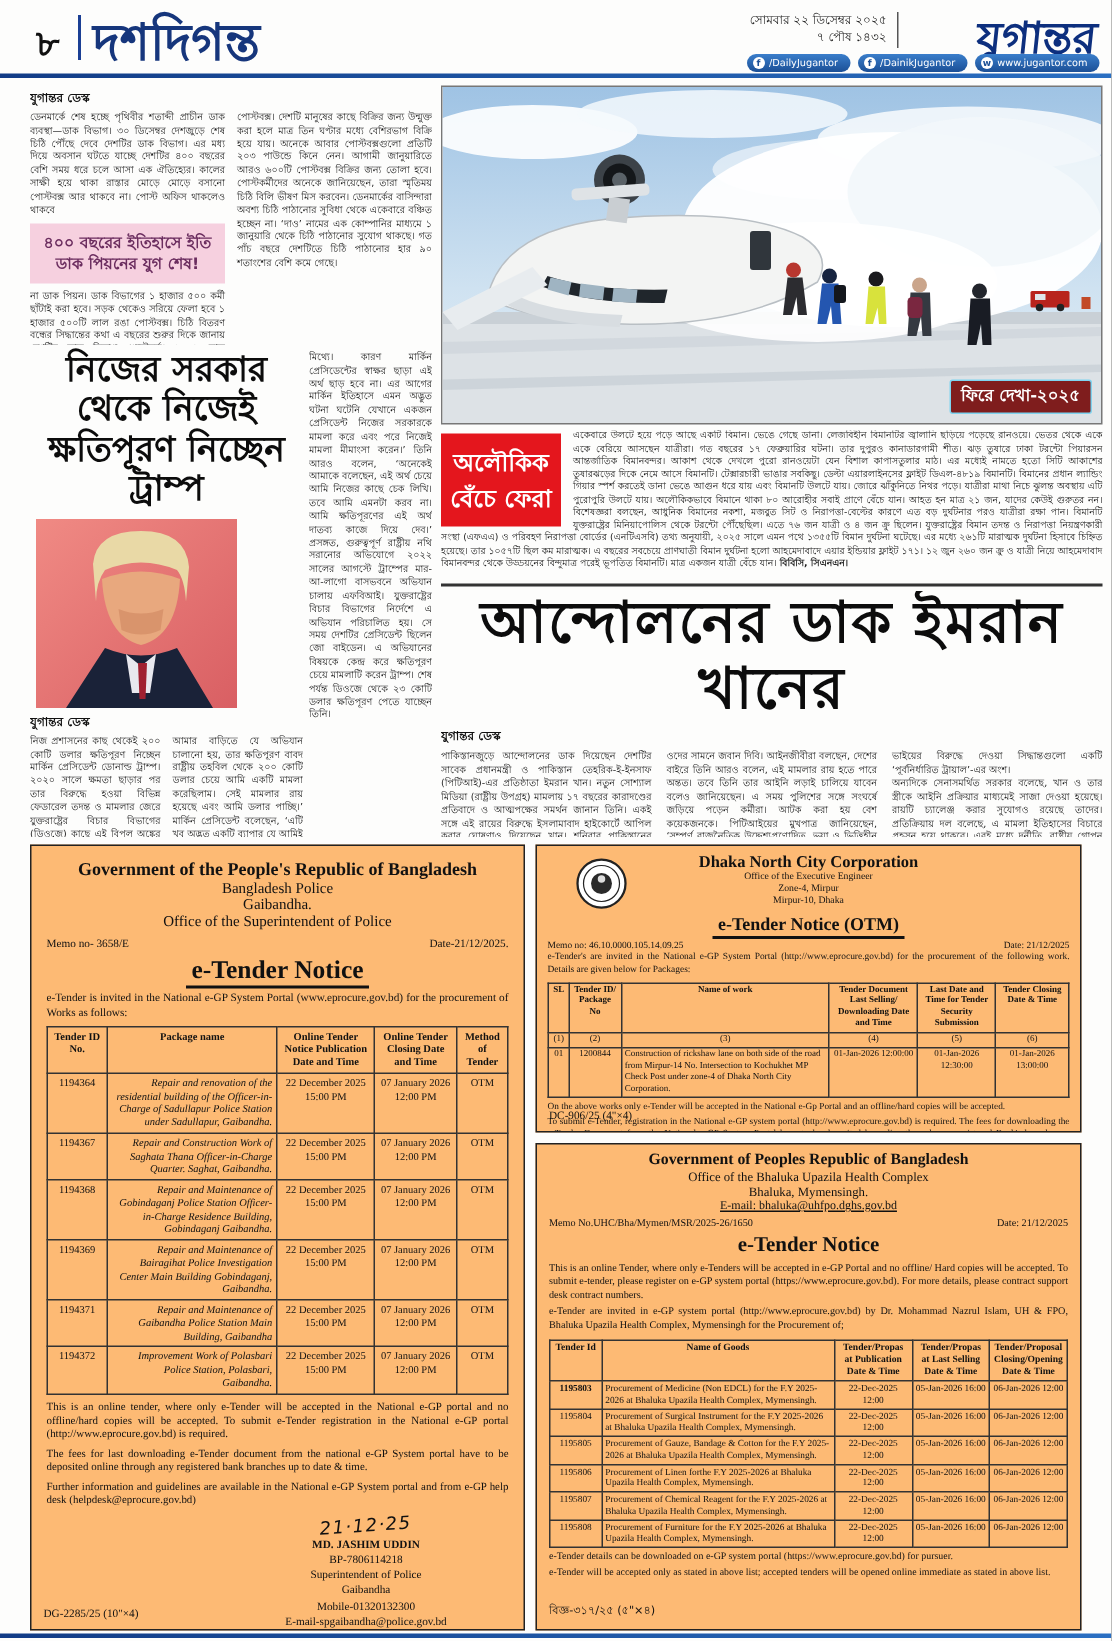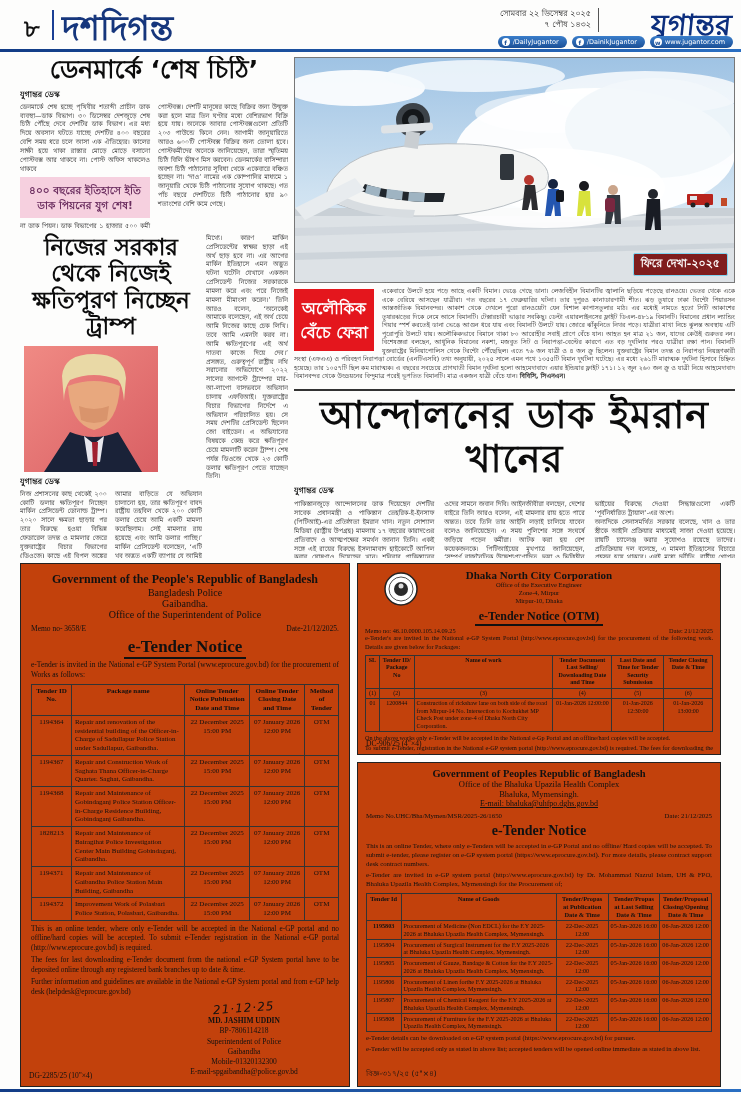"ডেনমার্কে ‘শেষ চিঠি’" div.headline { html: <div>ডেনমার্কে ‘শেষ চিঠি’</div> -> none }
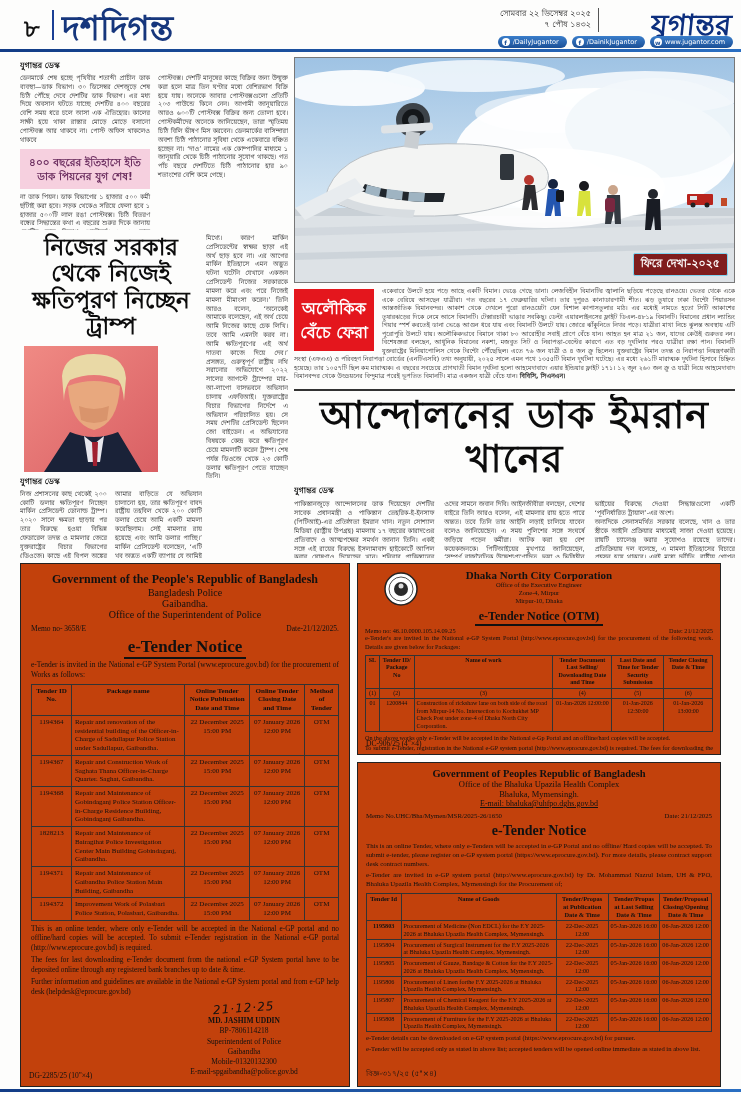"Government of the People's Republic" .notice { background: #c2410c -> #fdba74 }
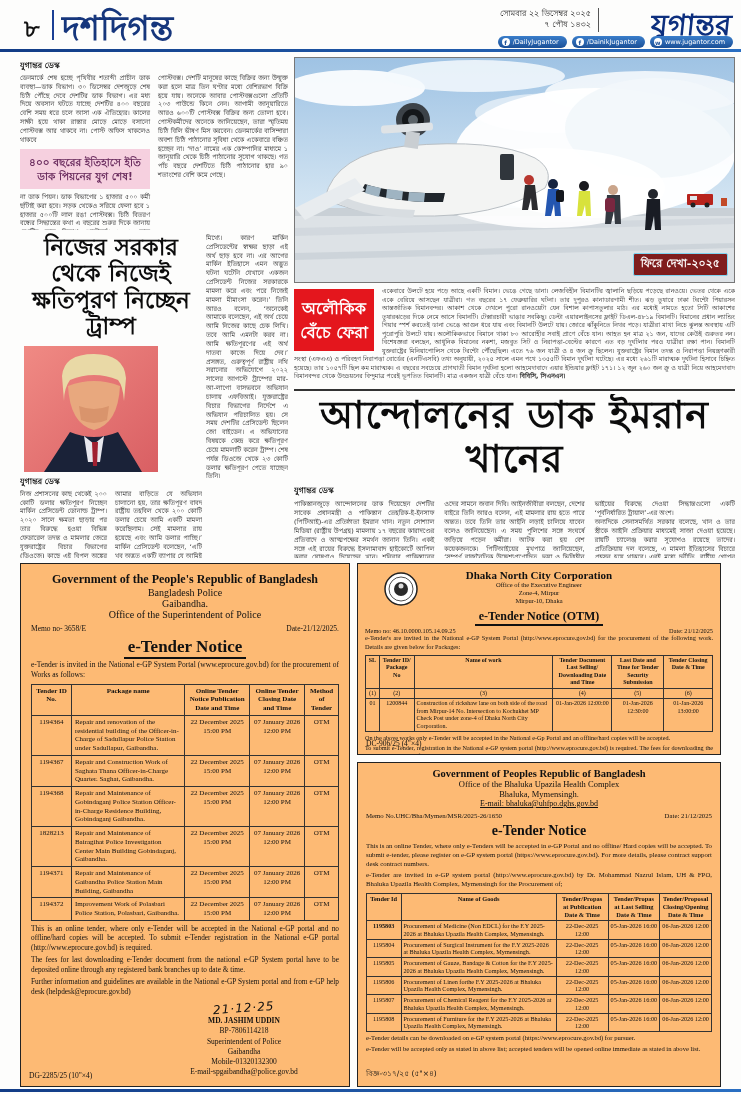"Repair and renovation of the" .police td:nth-child(2) { font-style: none -> italic; text-align: left -> right }
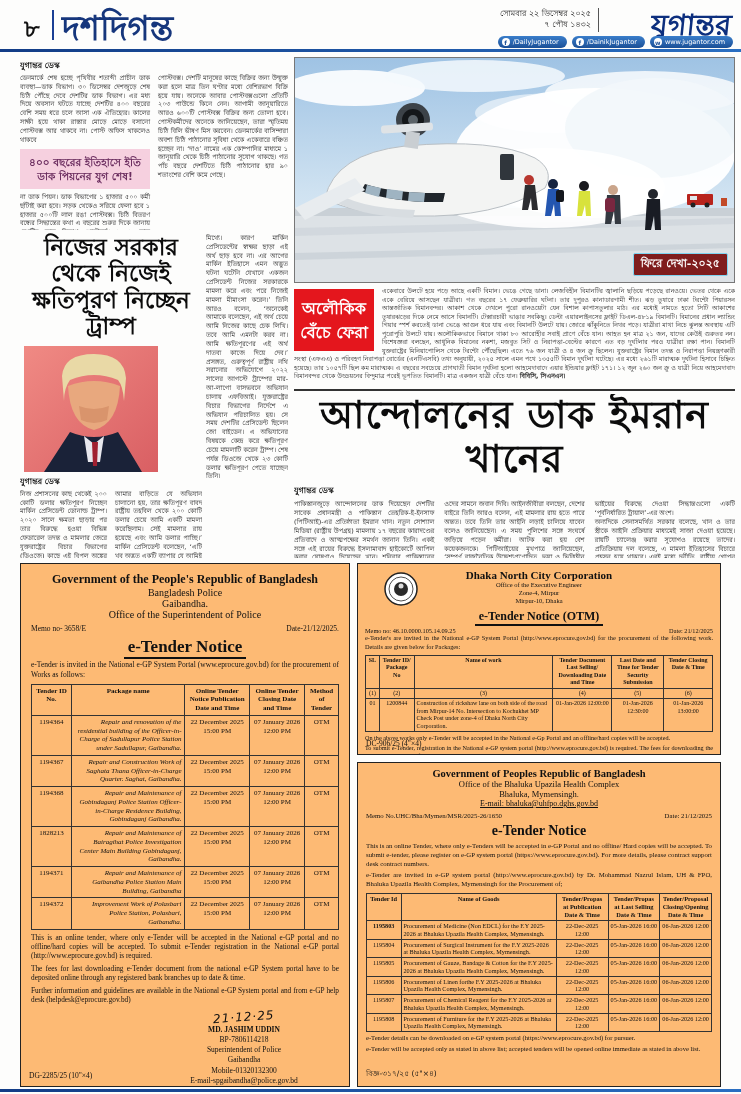"1828213" td { text: 1828213 -> 1194369 }
